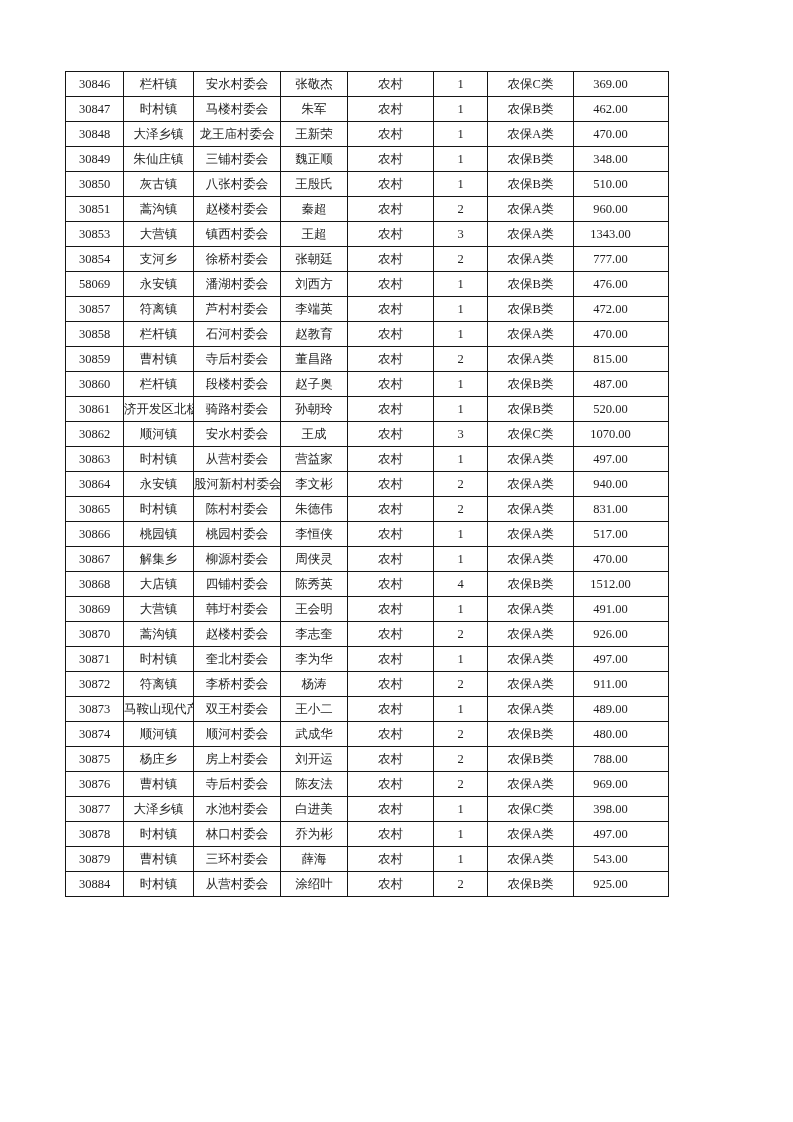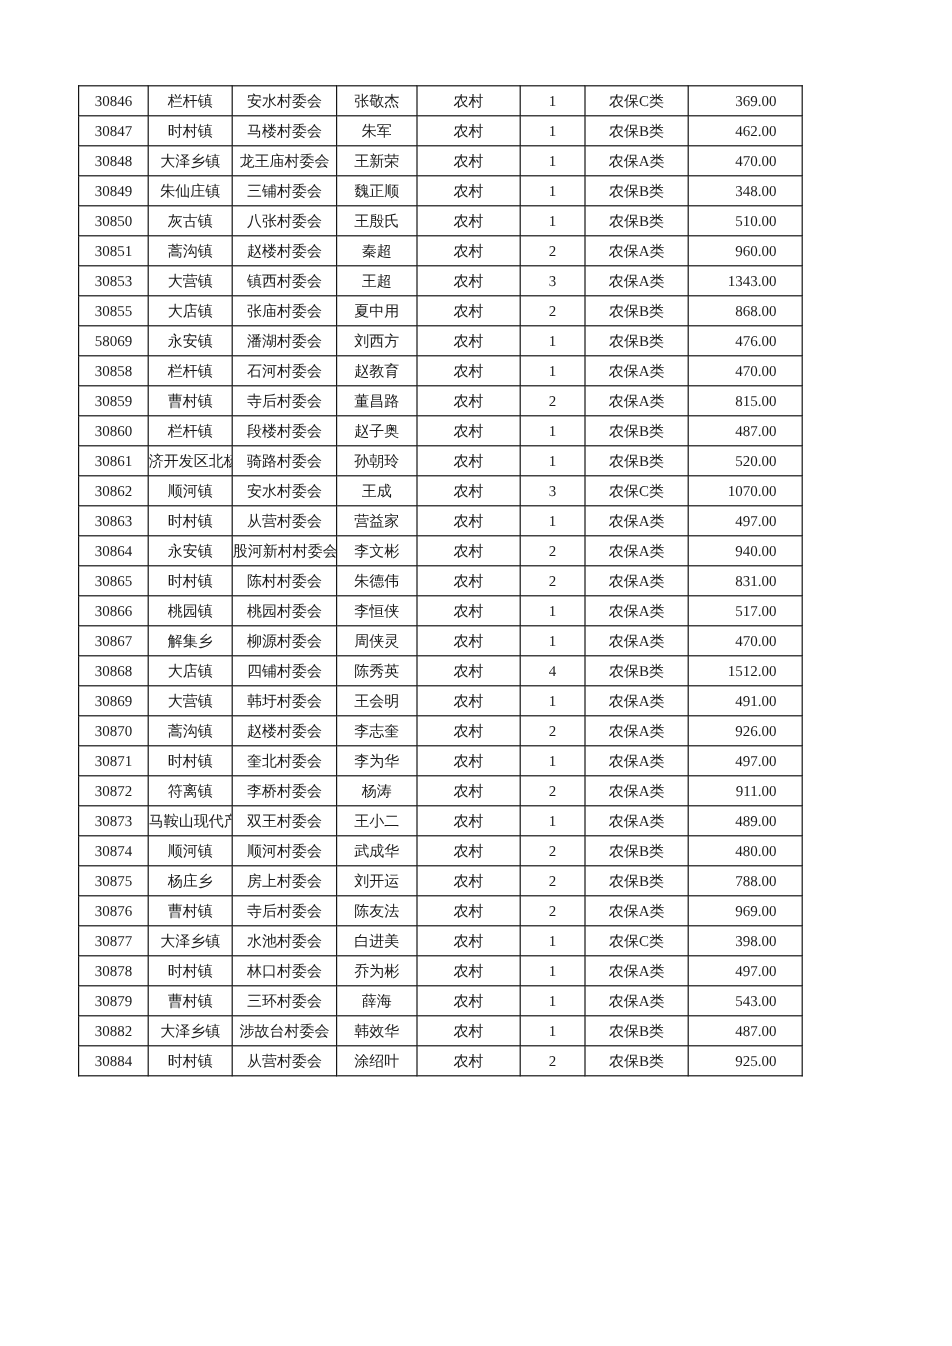"369.00" td.col-amount .cw { text-align: right -> none }
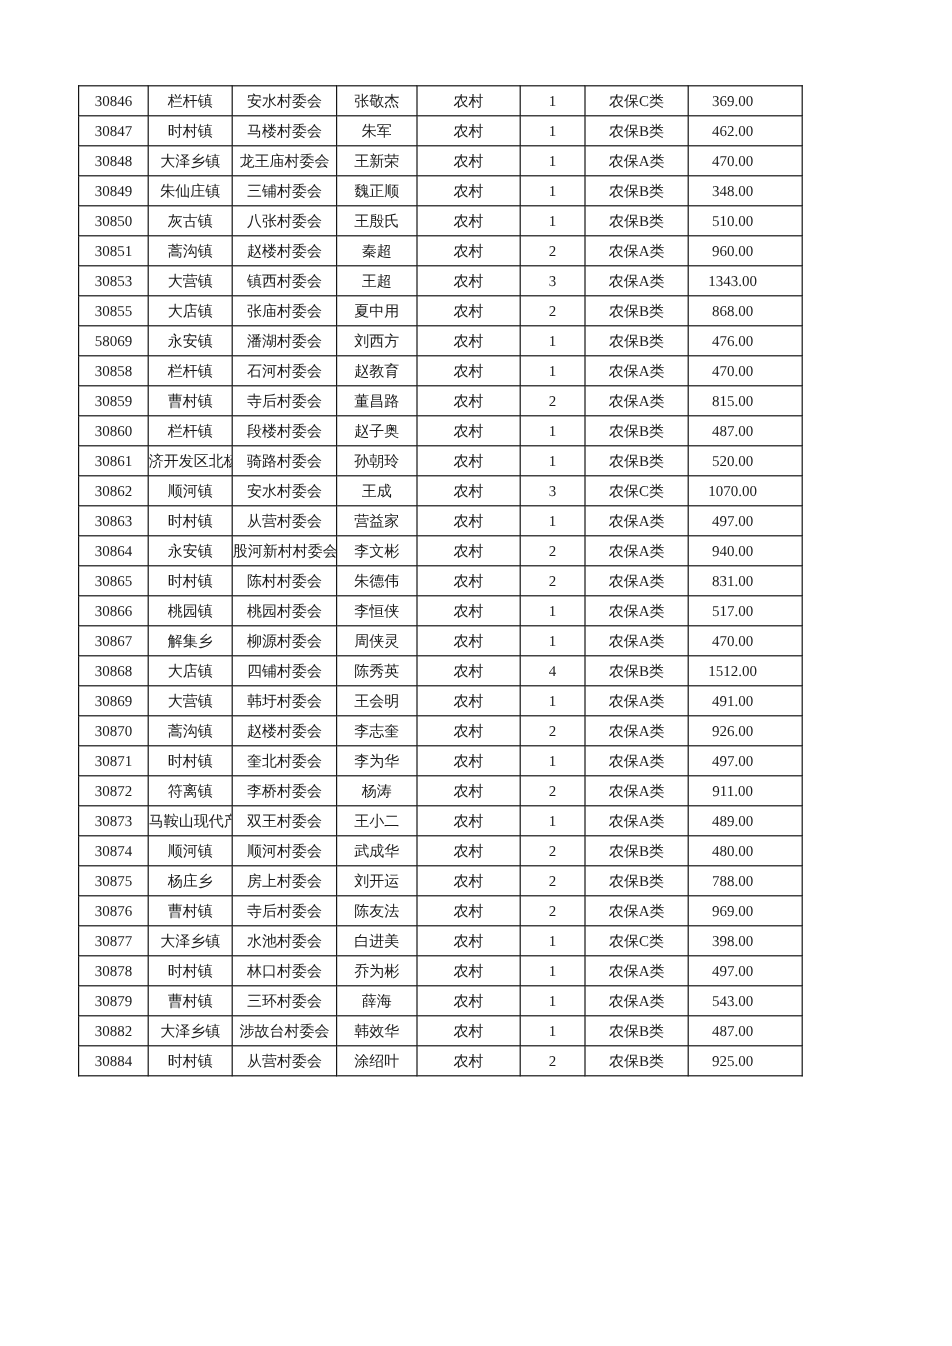"30854" tr { html: none -> <tr> <td> <div>30854</div> </td> <td> <div>支河乡</div> </td> <td> <div>徐桥村委会</div> </td> <td> <div>张朝廷</div> </td> <td> <div>农村</div> </td> <td> <div>2</div> </td> <td> <div>农保A类</div> </td> <td> <div>777.00</div> </td> </tr> }
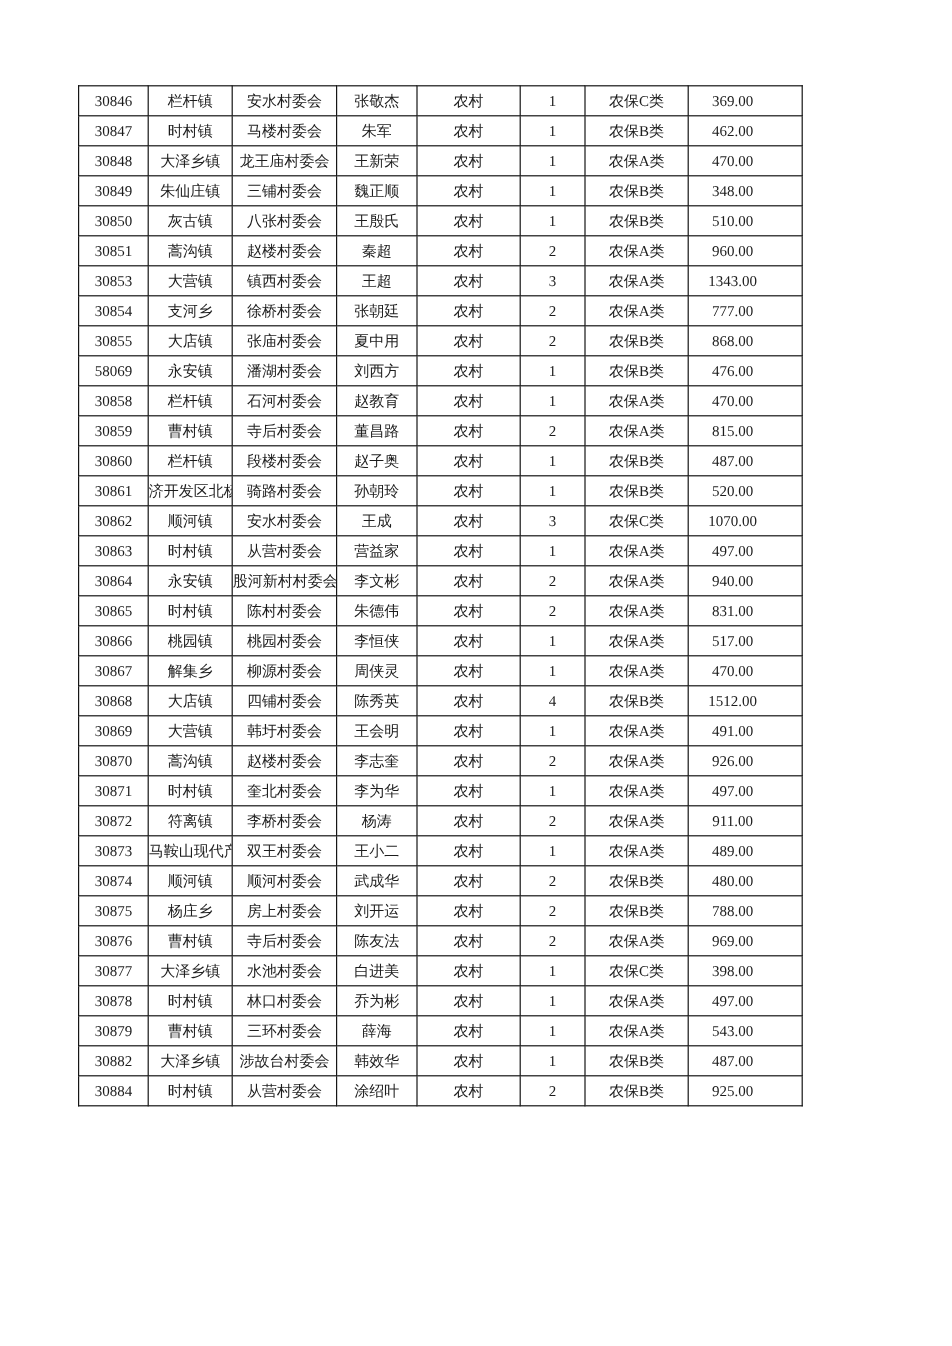"30855" tr { html: <tr> <td> <div>30855</div> </td> <td> <div>大店镇</div> </td> <td> <div>张庙村委会</div> </td> <td> <div>夏中用</div> </td> <td> <div>农村</div> </td> <td> <div>2</div> </td> <td> <div>农保B类</div> </td> <td> <div>868.00</div> </td> </tr> -> none }
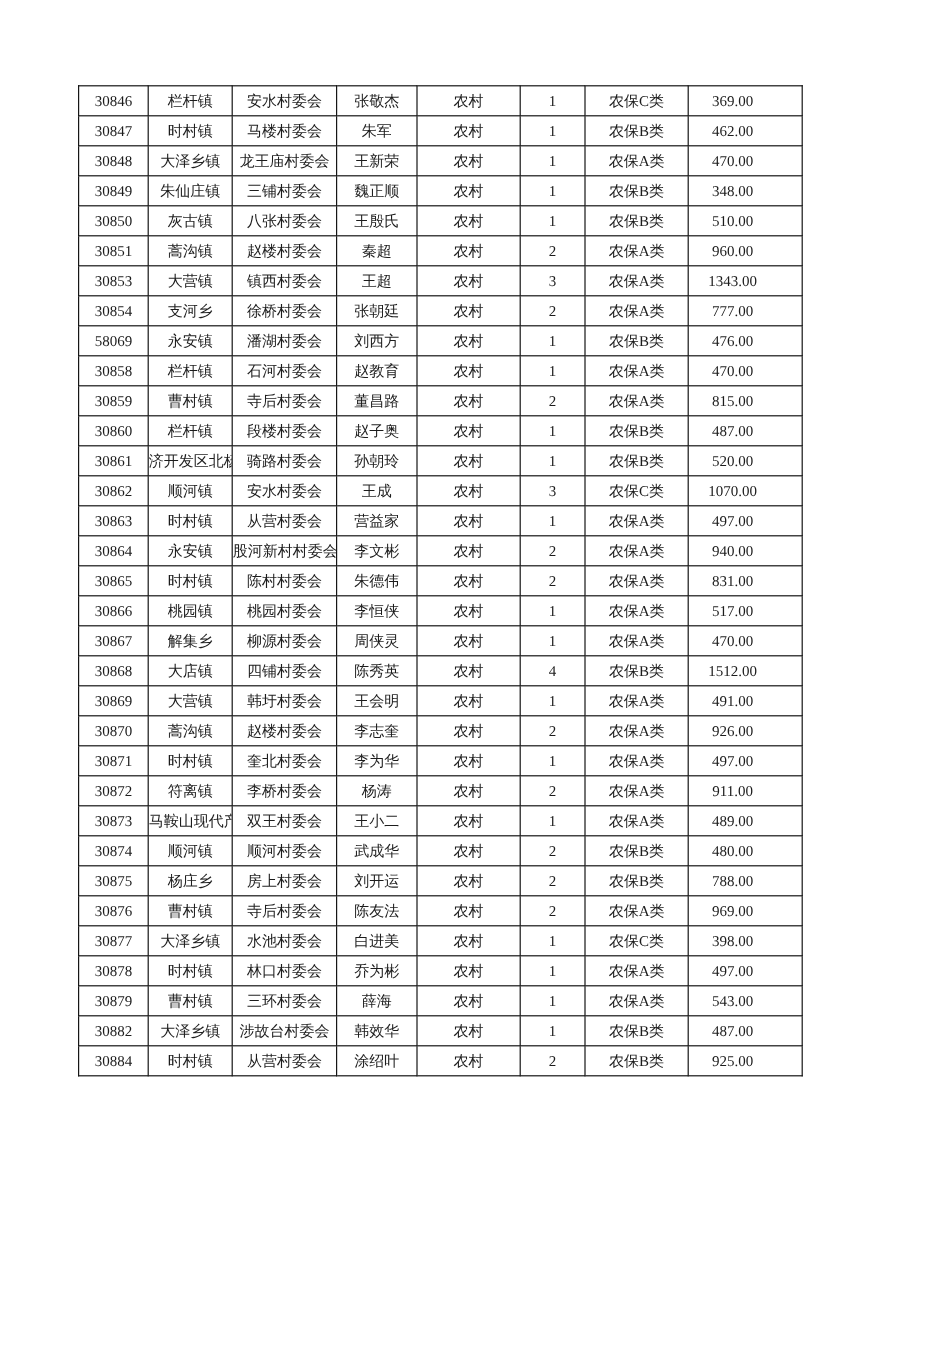"30857" tr { html: none -> <tr> <td> <div>30857</div> </td> <td> <div>符离镇</div> </td> <td> <div>芦村村委会</div> </td> <td> <div>李端英</div> </td> <td> <div>农村</div> </td> <td> <div>1</div> </td> <td> <div>农保B类</div> </td> <td> <div>472.00</div> </td> </tr> }
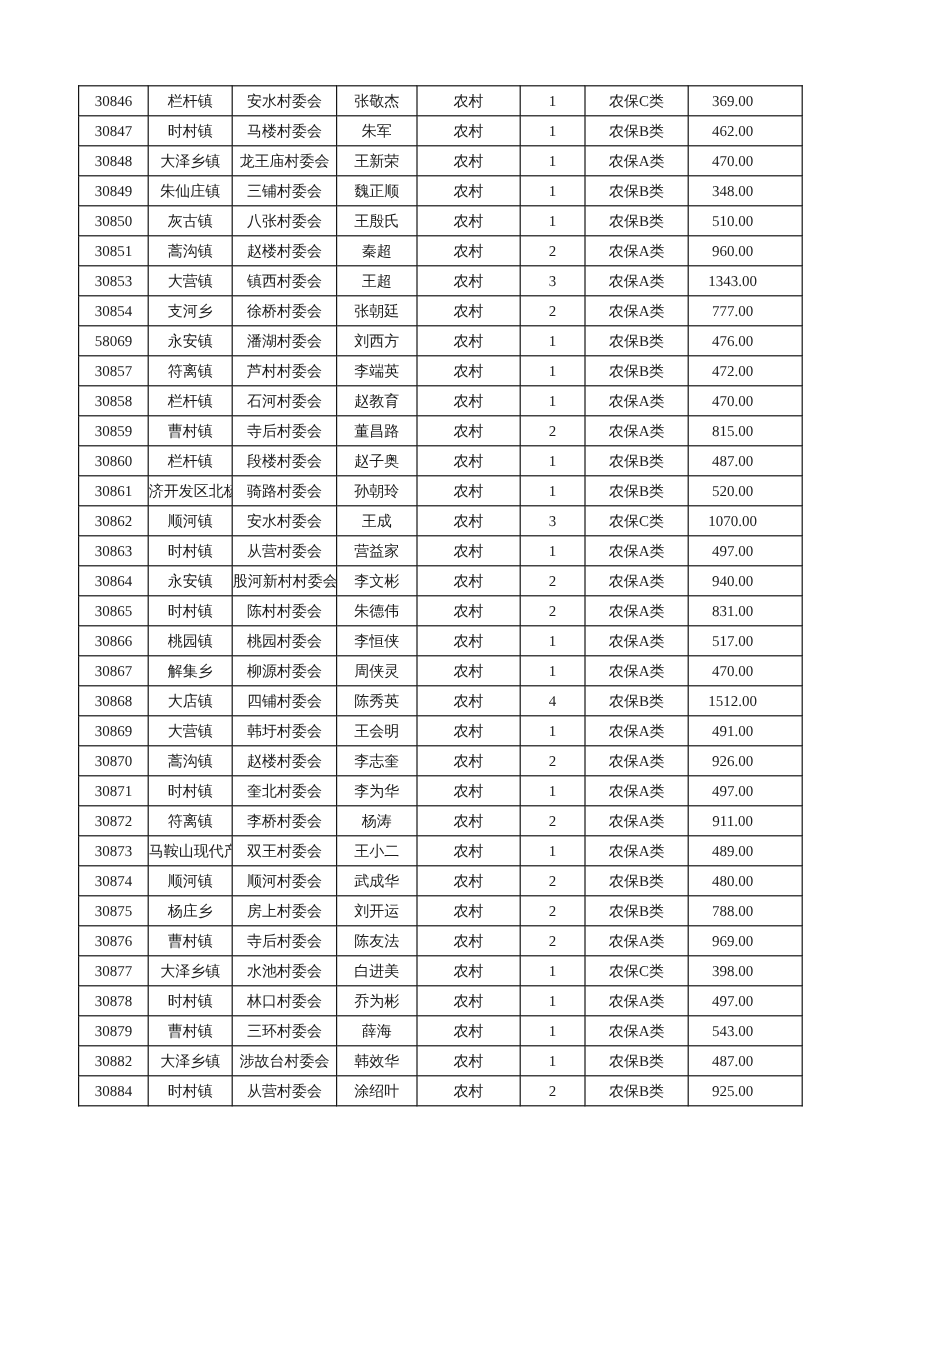"30882" tr { html: <tr> <td> <div>30882</div> </td> <td> <div>大泽乡镇</div> </td> <td> <div>涉故台村委会</div> </td> <td> <div>韩效华</div> </td> <td> <div>农村</div> </td> <td> <div>1</div> </td> <td> <div>农保B类</div> </td> <td> <div>487.00</div> </td> </tr> -> none }
